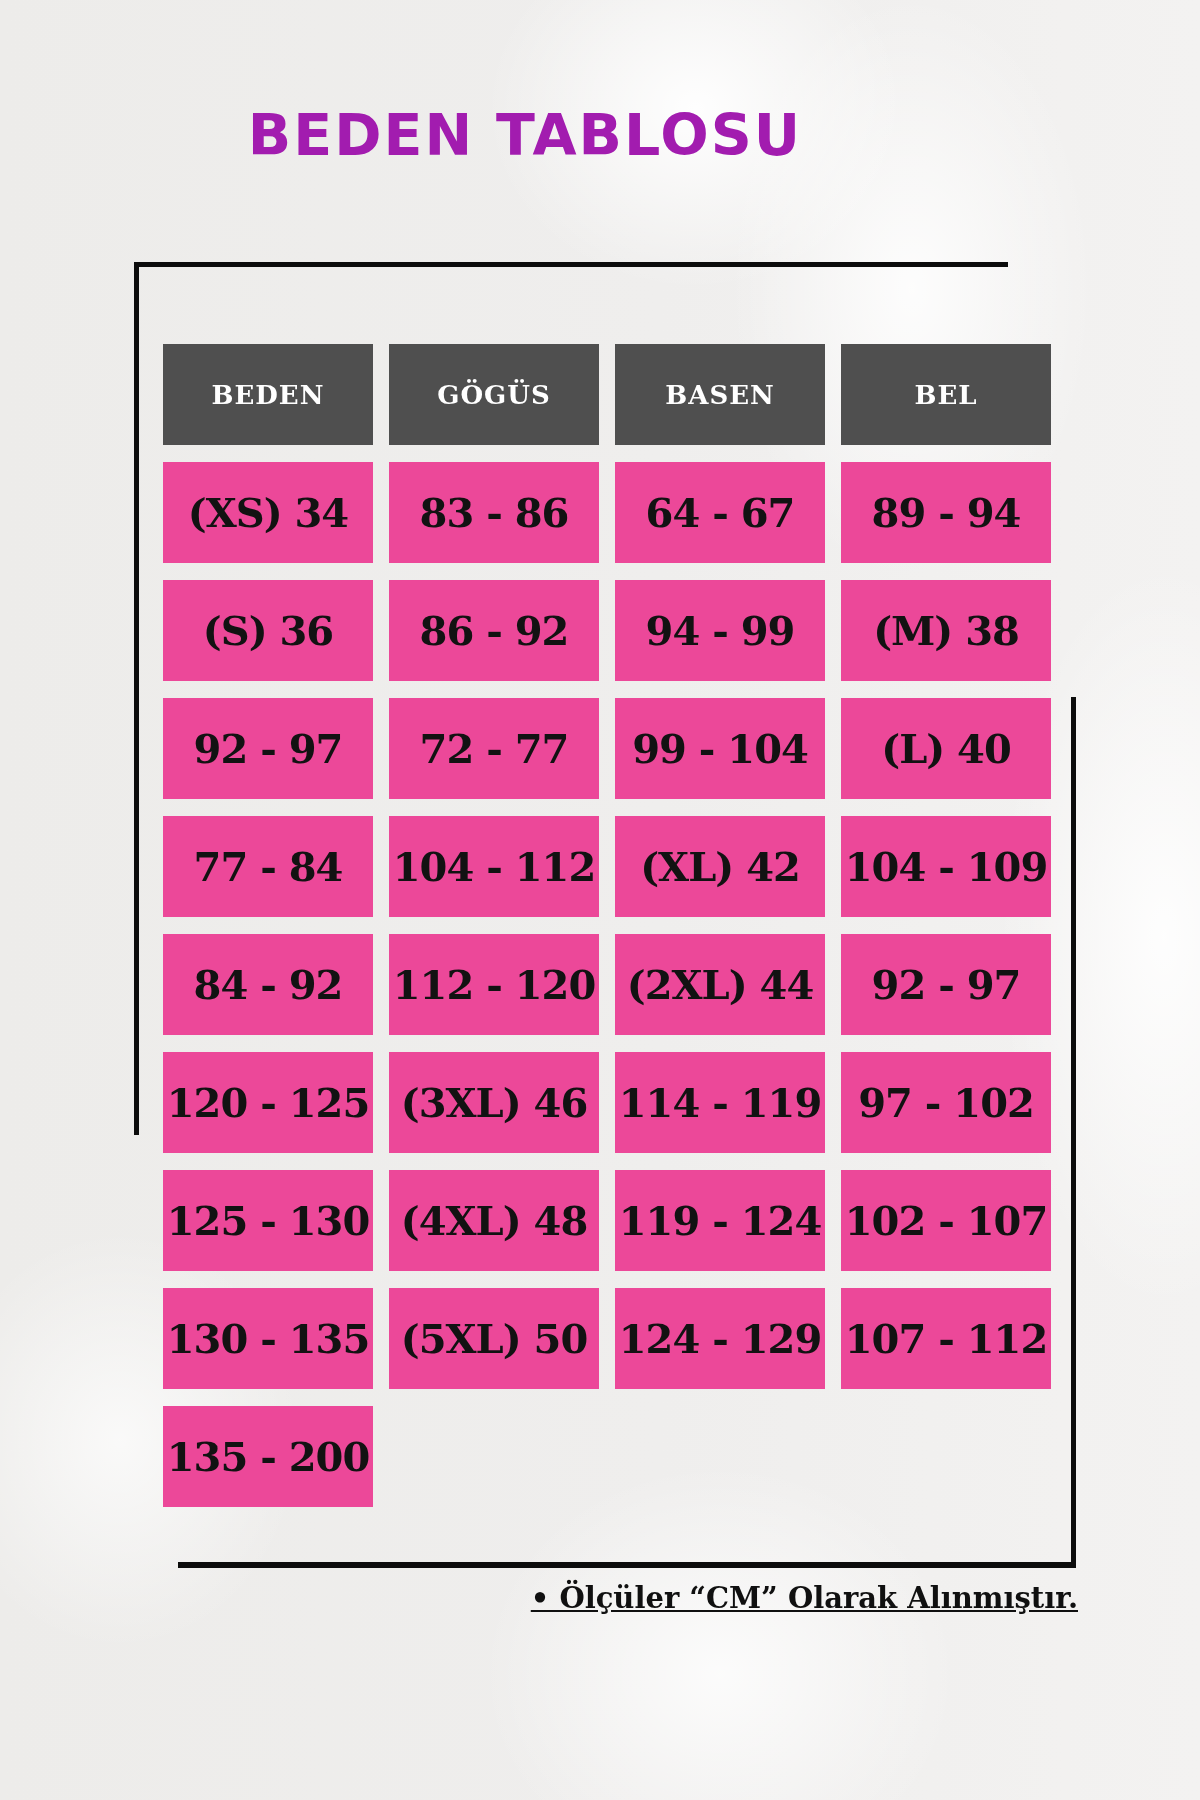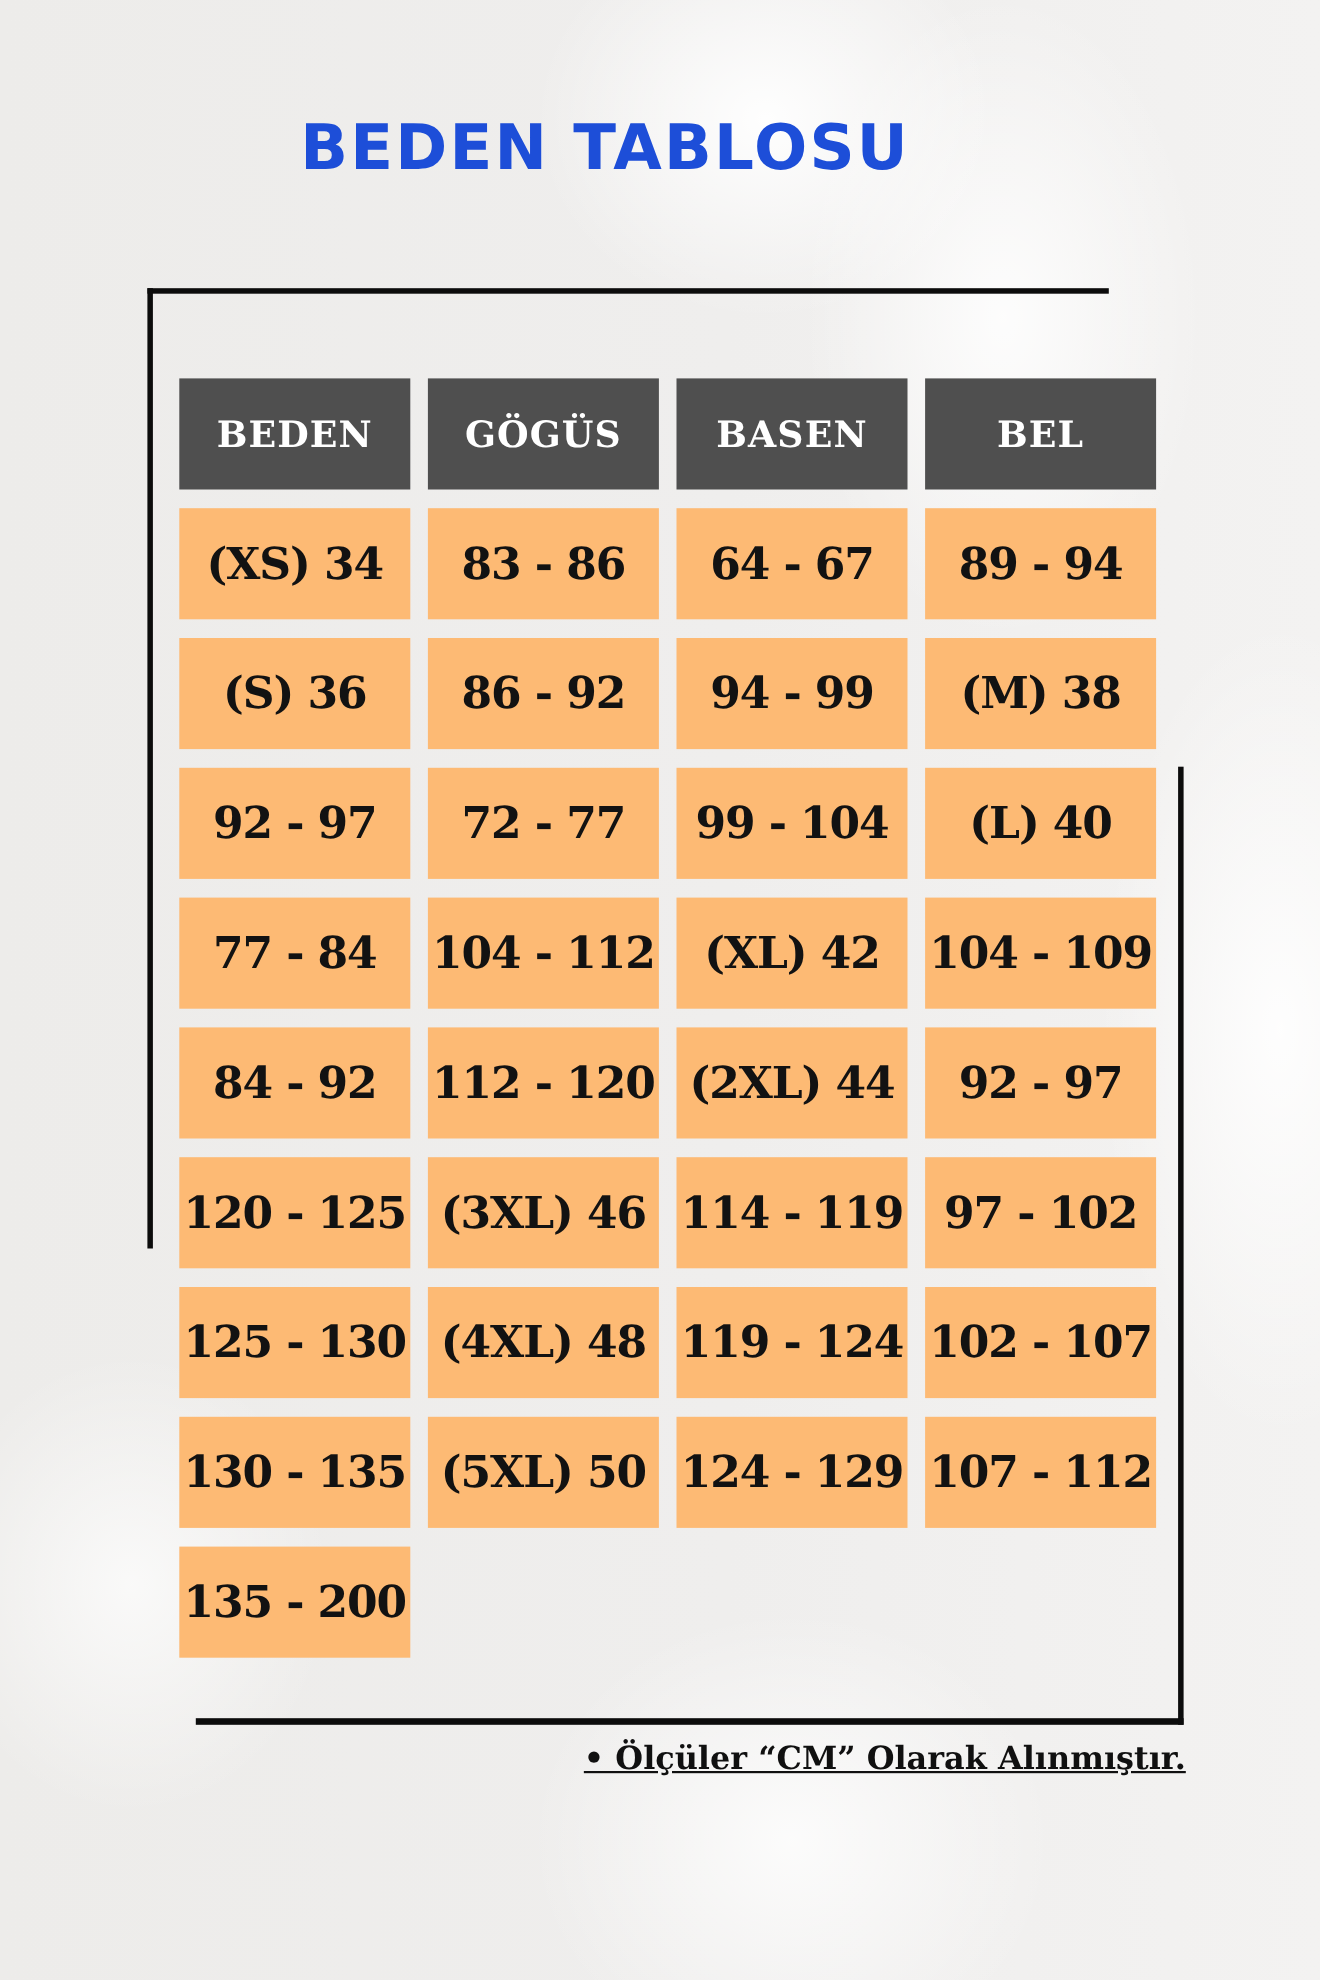"BEDEN TABLOSU" .page-title { color: #1d4ed8 -> #a21caf; margin-left: 25px -> none }
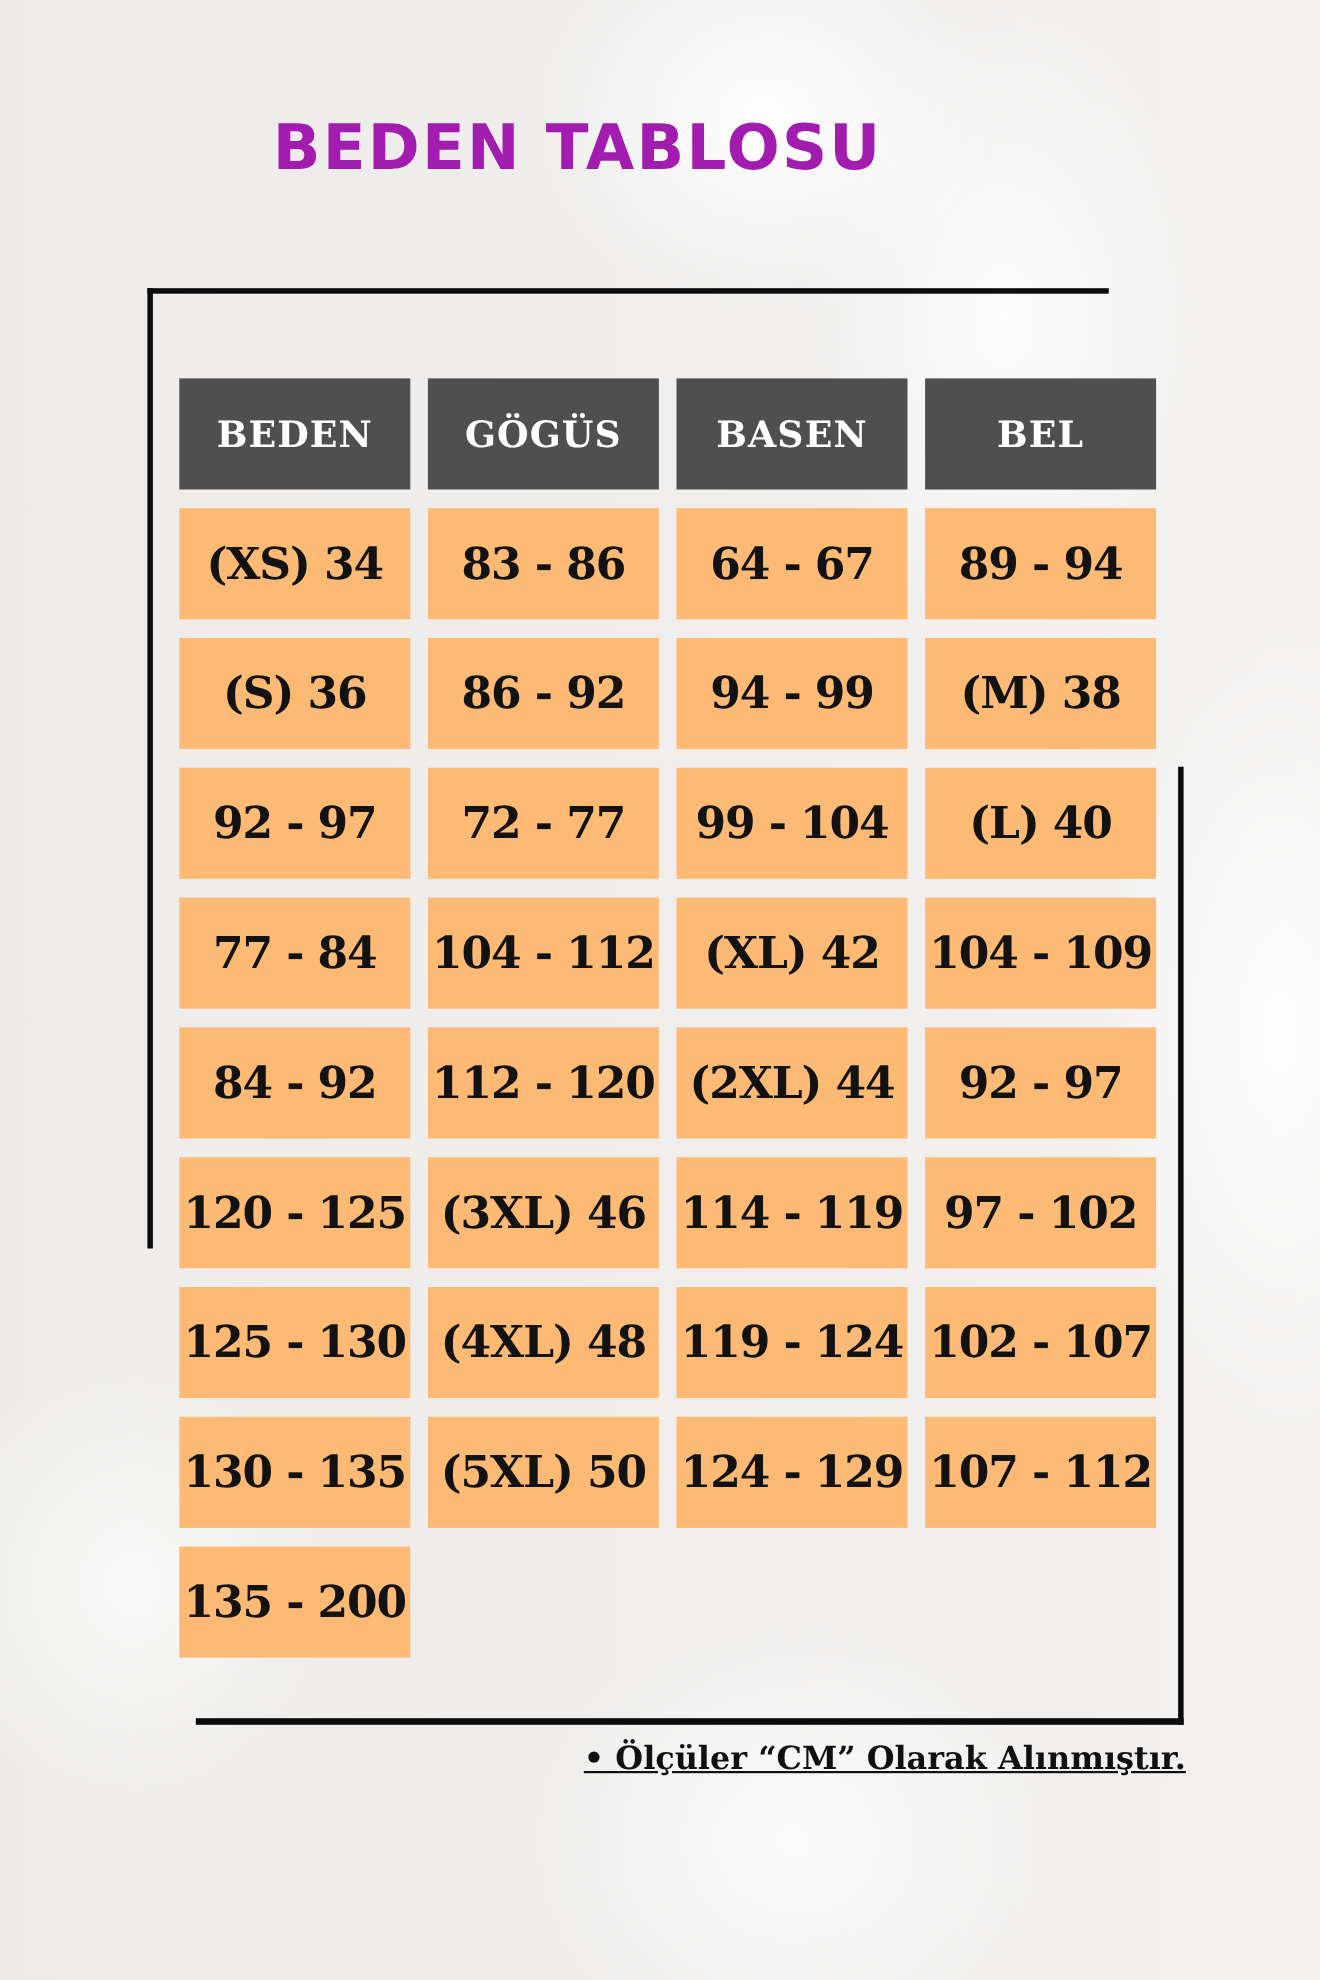"BEDEN" .header-cell { font-size: 33px -> 26px }
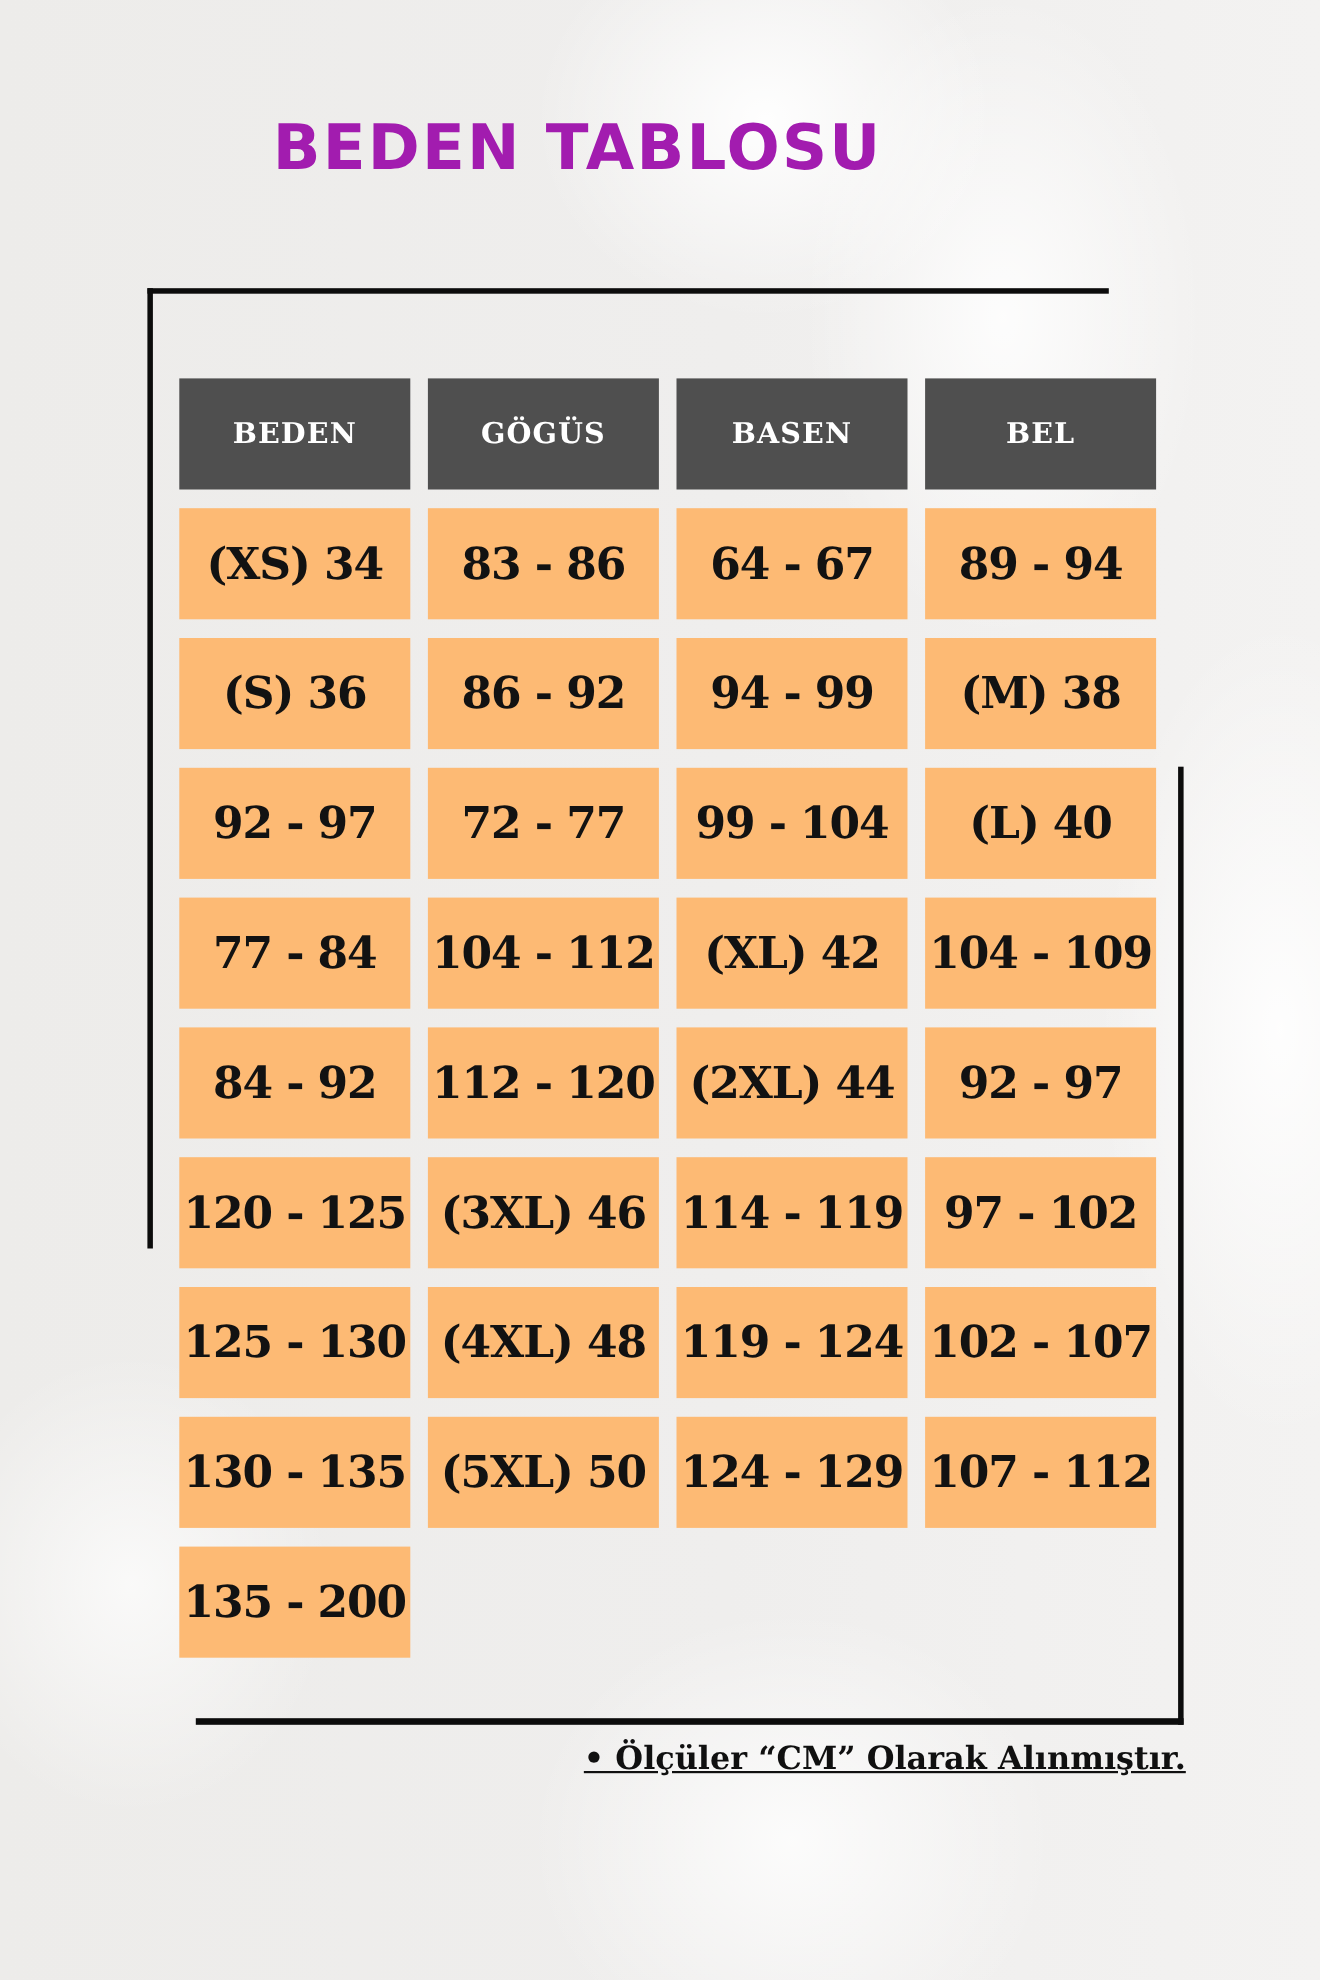"(XS) 34" .size-cell { background: #fdba74 -> #ec4899 }
